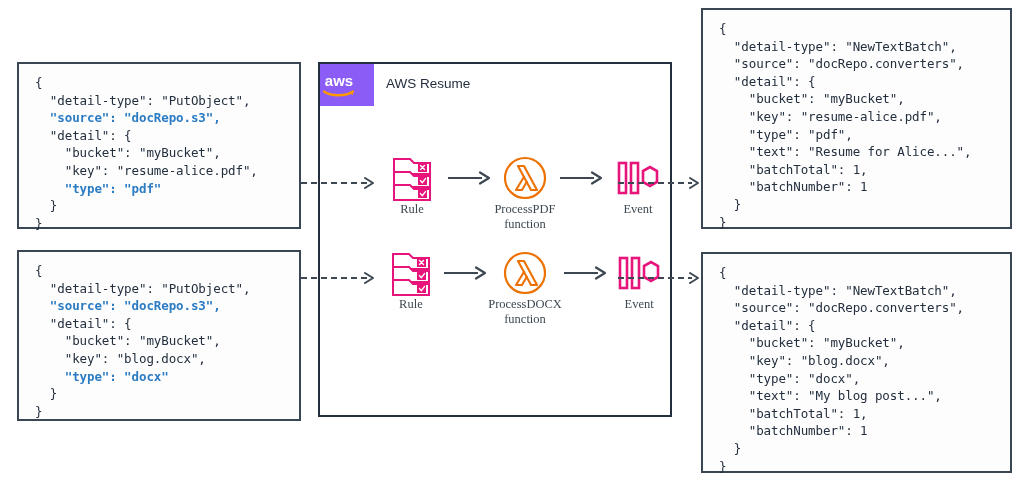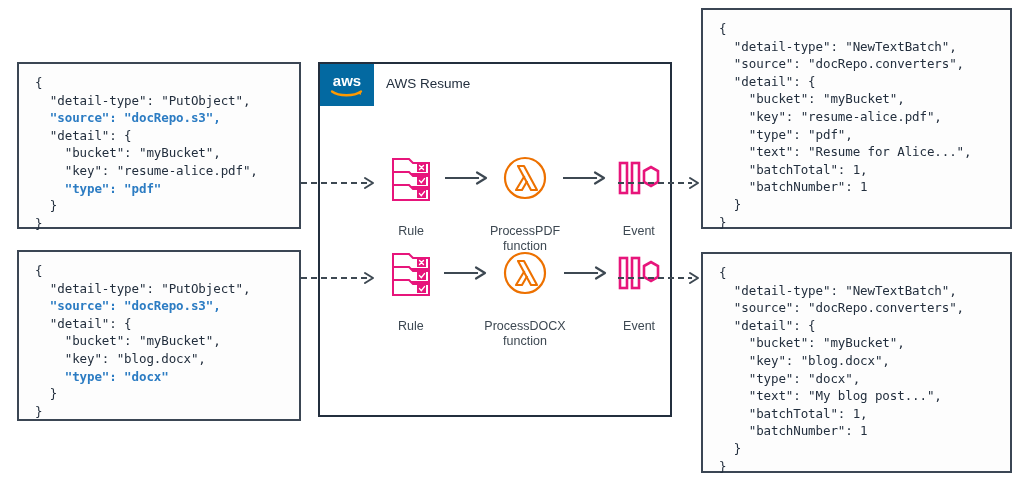"aws" #aws-logo-badge { background: #0369a1 -> #8b5cf6; justify-content: center -> flex-start }
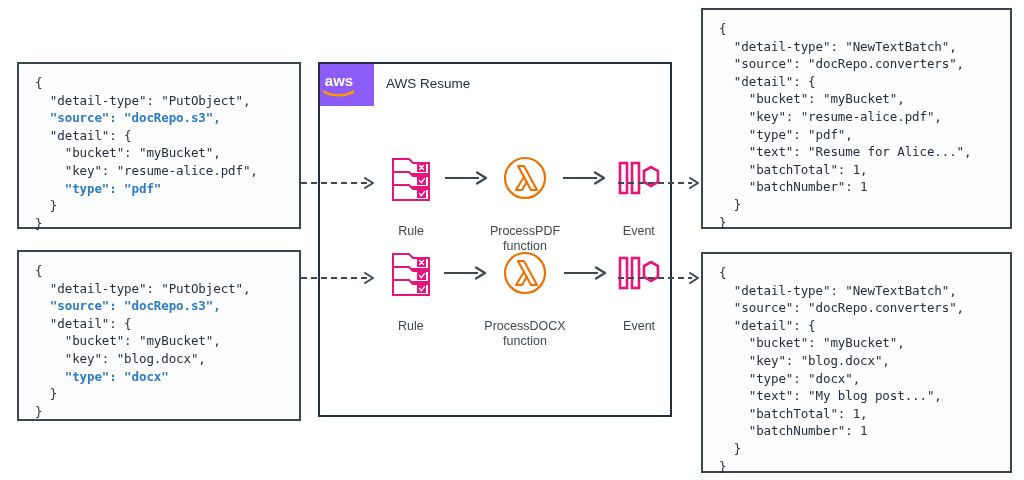"Rule" .node-label { font-family: Liberation Sans, sans-serif -> Liberation Serif, serif; margin-top: 22px -> 0 }
